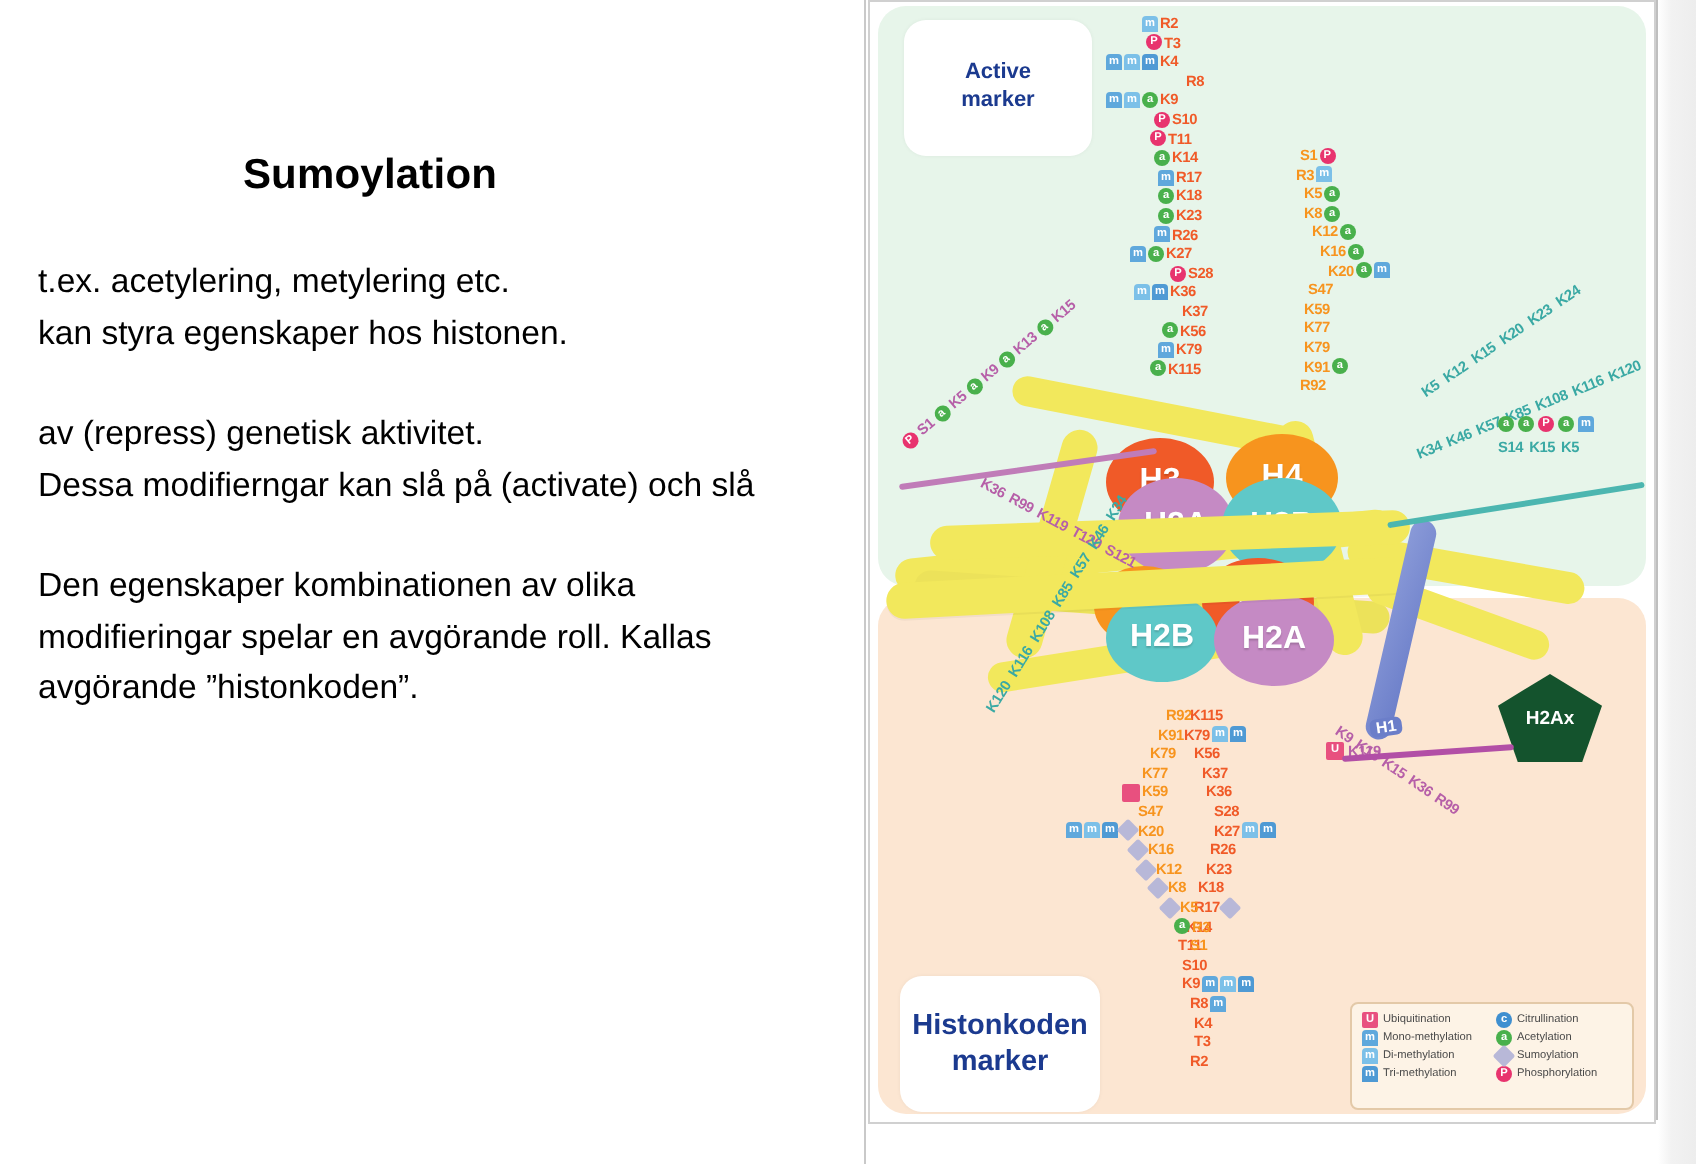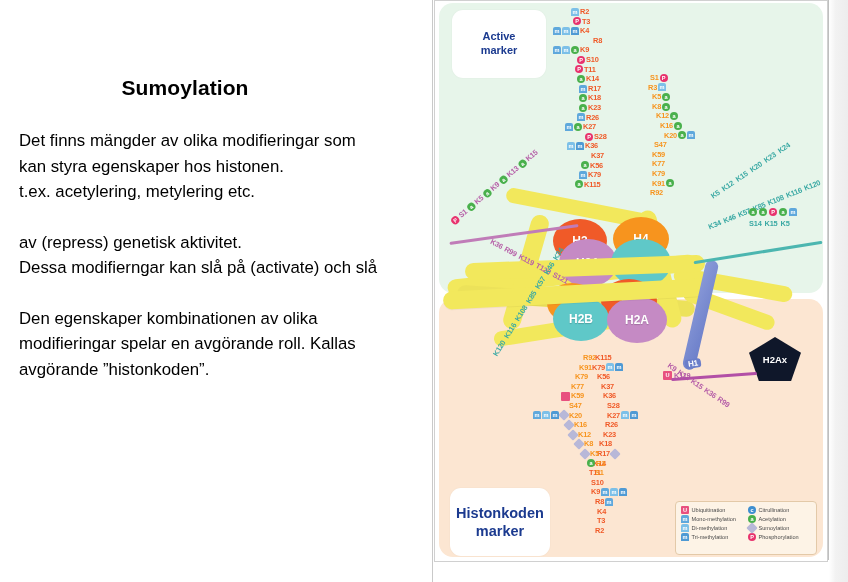"Det finns mängder av olika" span.ln { html: <span>Det finns mängder av olika modifieringar som</span> -> none }
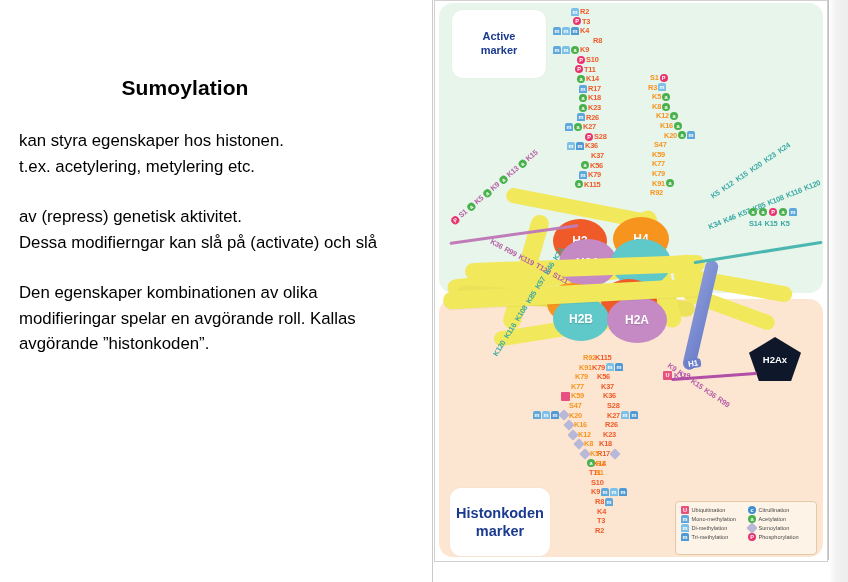"kan styra egenskaper hos histonen." span.ln { order: before "t.ex. acetylering, metylering etc." -> after "t.ex. acetylering, metylering etc." }
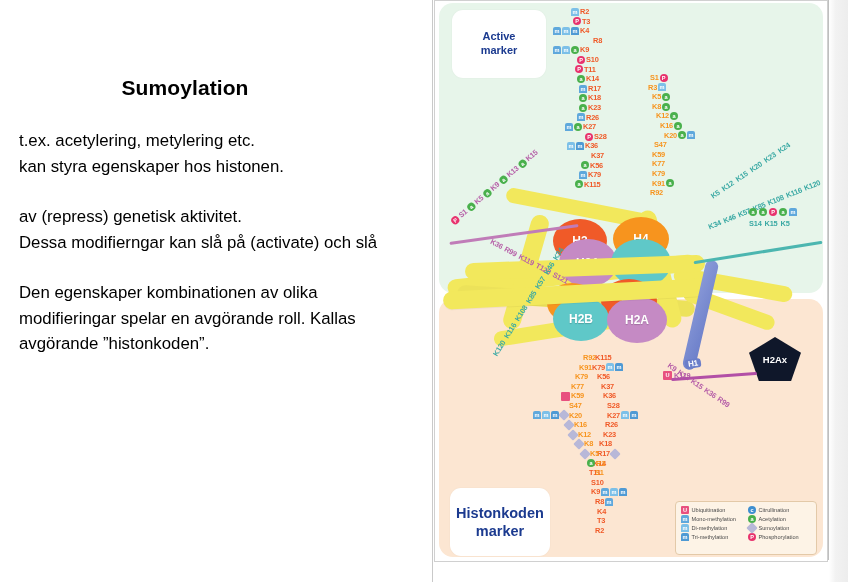"H2B" .histone { font-size: 12px -> 16px }
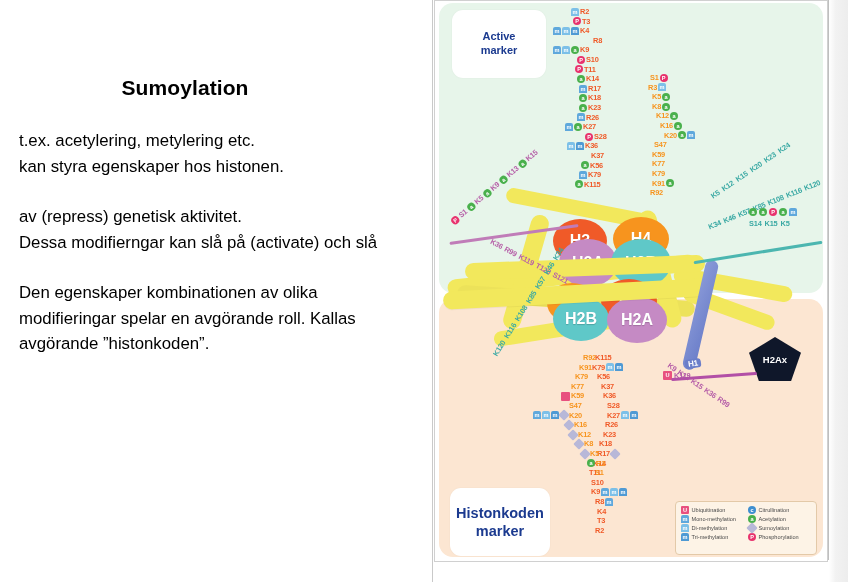"H2Ax" .h2ax { background: #0f172a -> #14532d }
